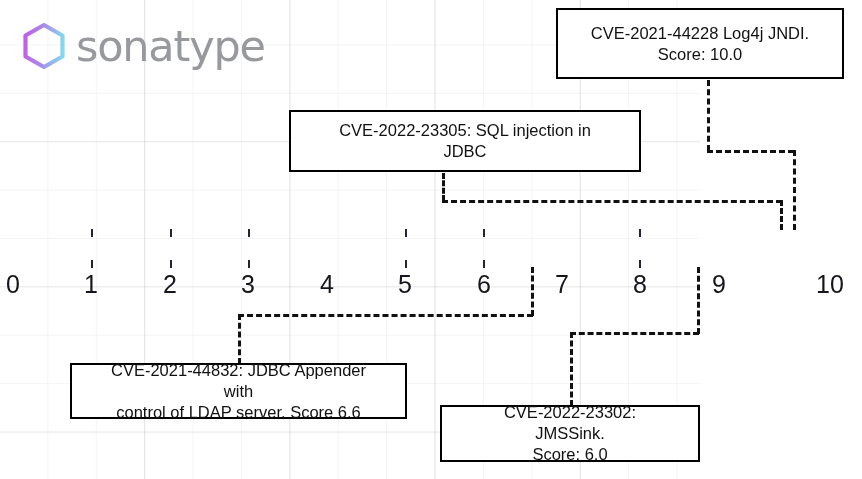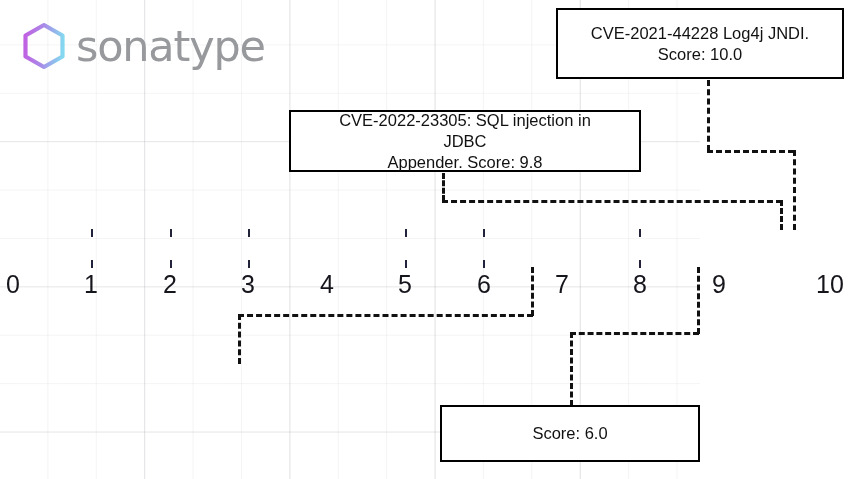"Appender. Score: 9.8" div { html: <div>Appender. Score: 9.8</div> -> none }
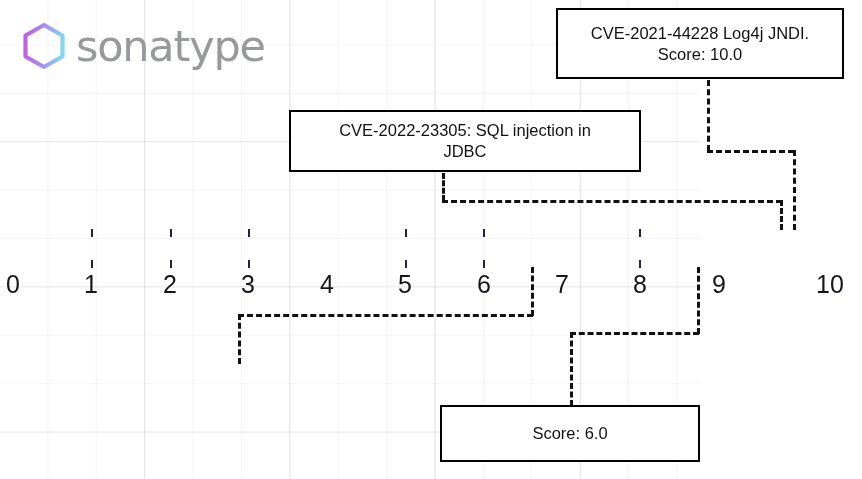"CVE-2021-44832: JDBC Appender with" div.callout { html: none -> <div> <div> <div>CVE-2021-44832: JDBC Appender with</div> <div>control of LDAP server. Score 6.6</div> </div> </div> }
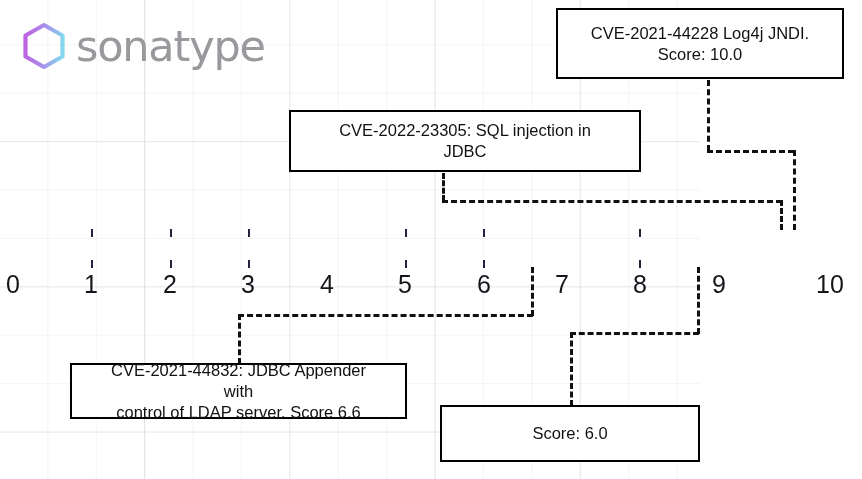"CVE-2022-23302: JMSSink." div { html: none -> <div>CVE-2022-23302: JMSSink.</div> }
